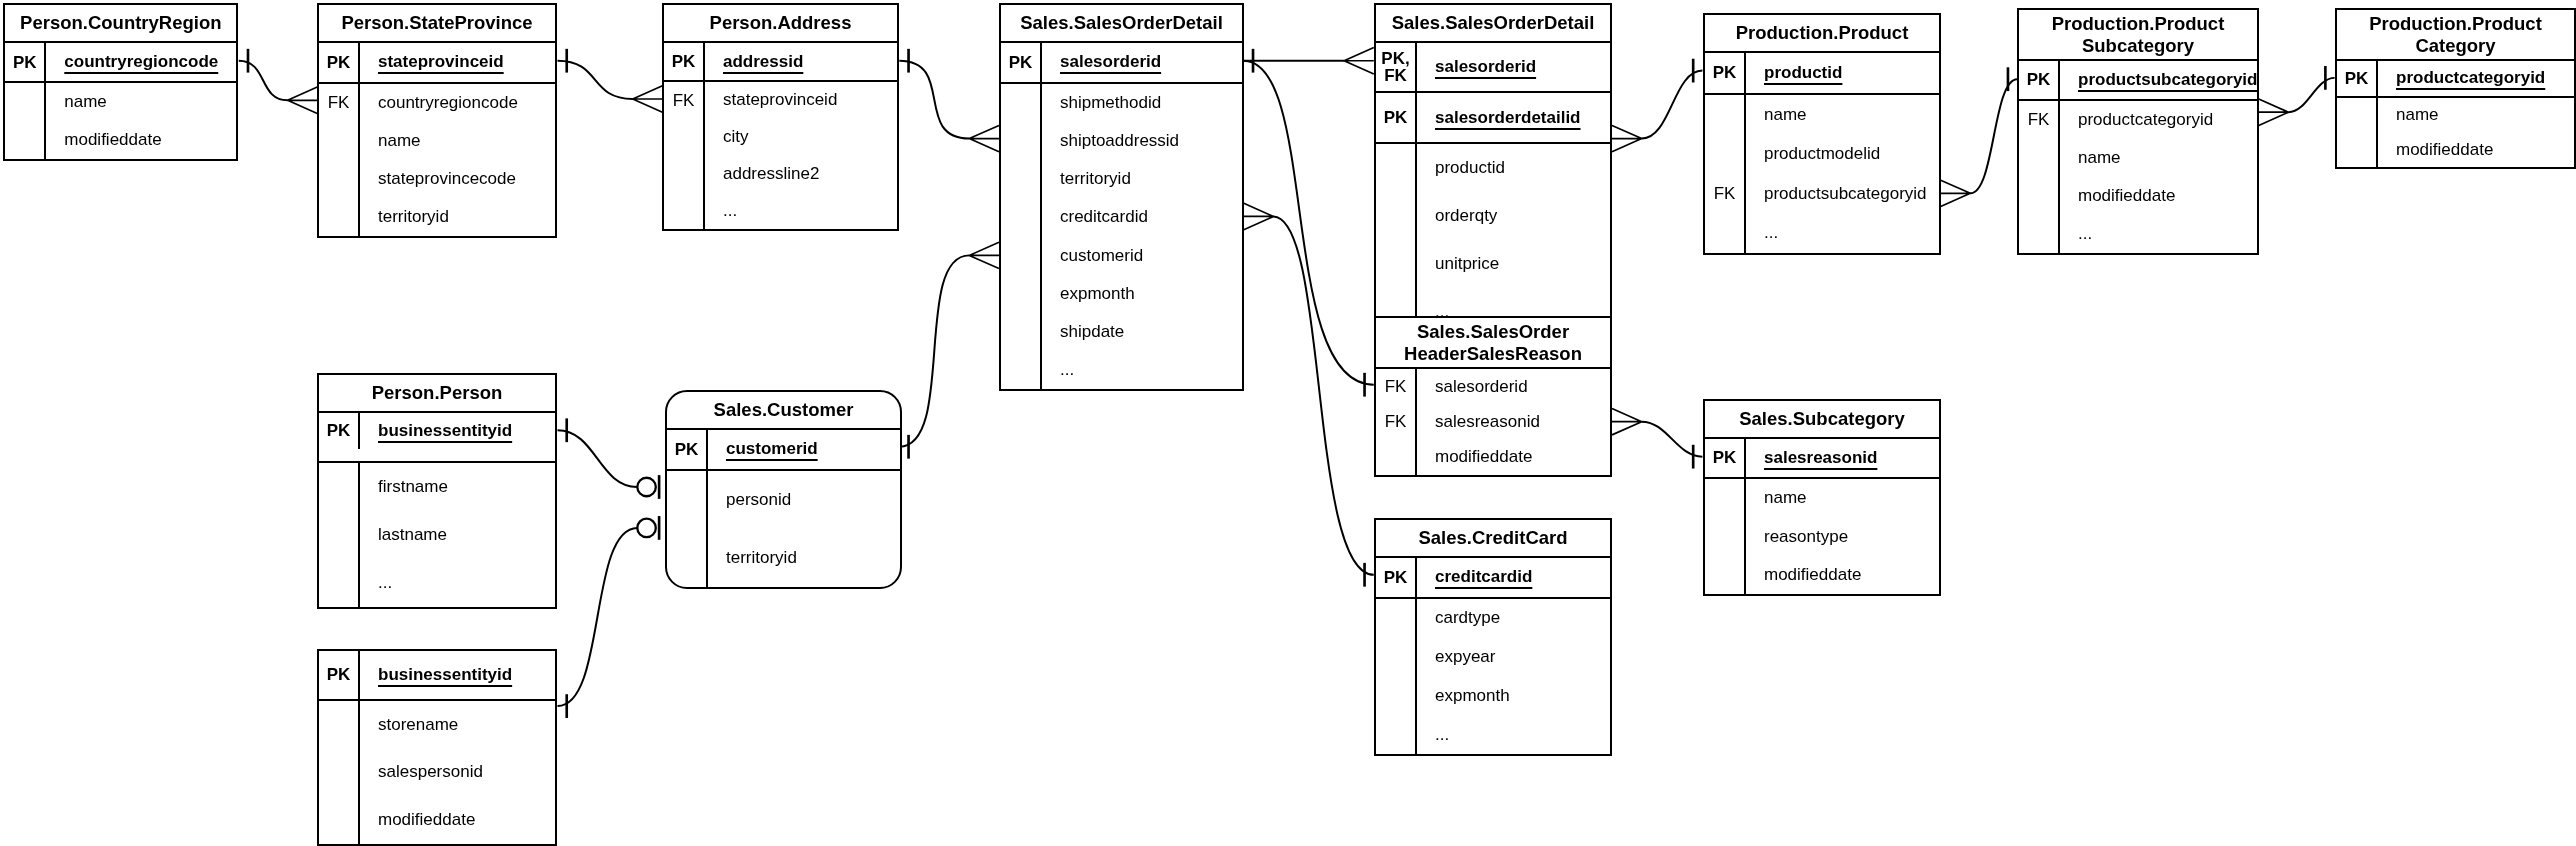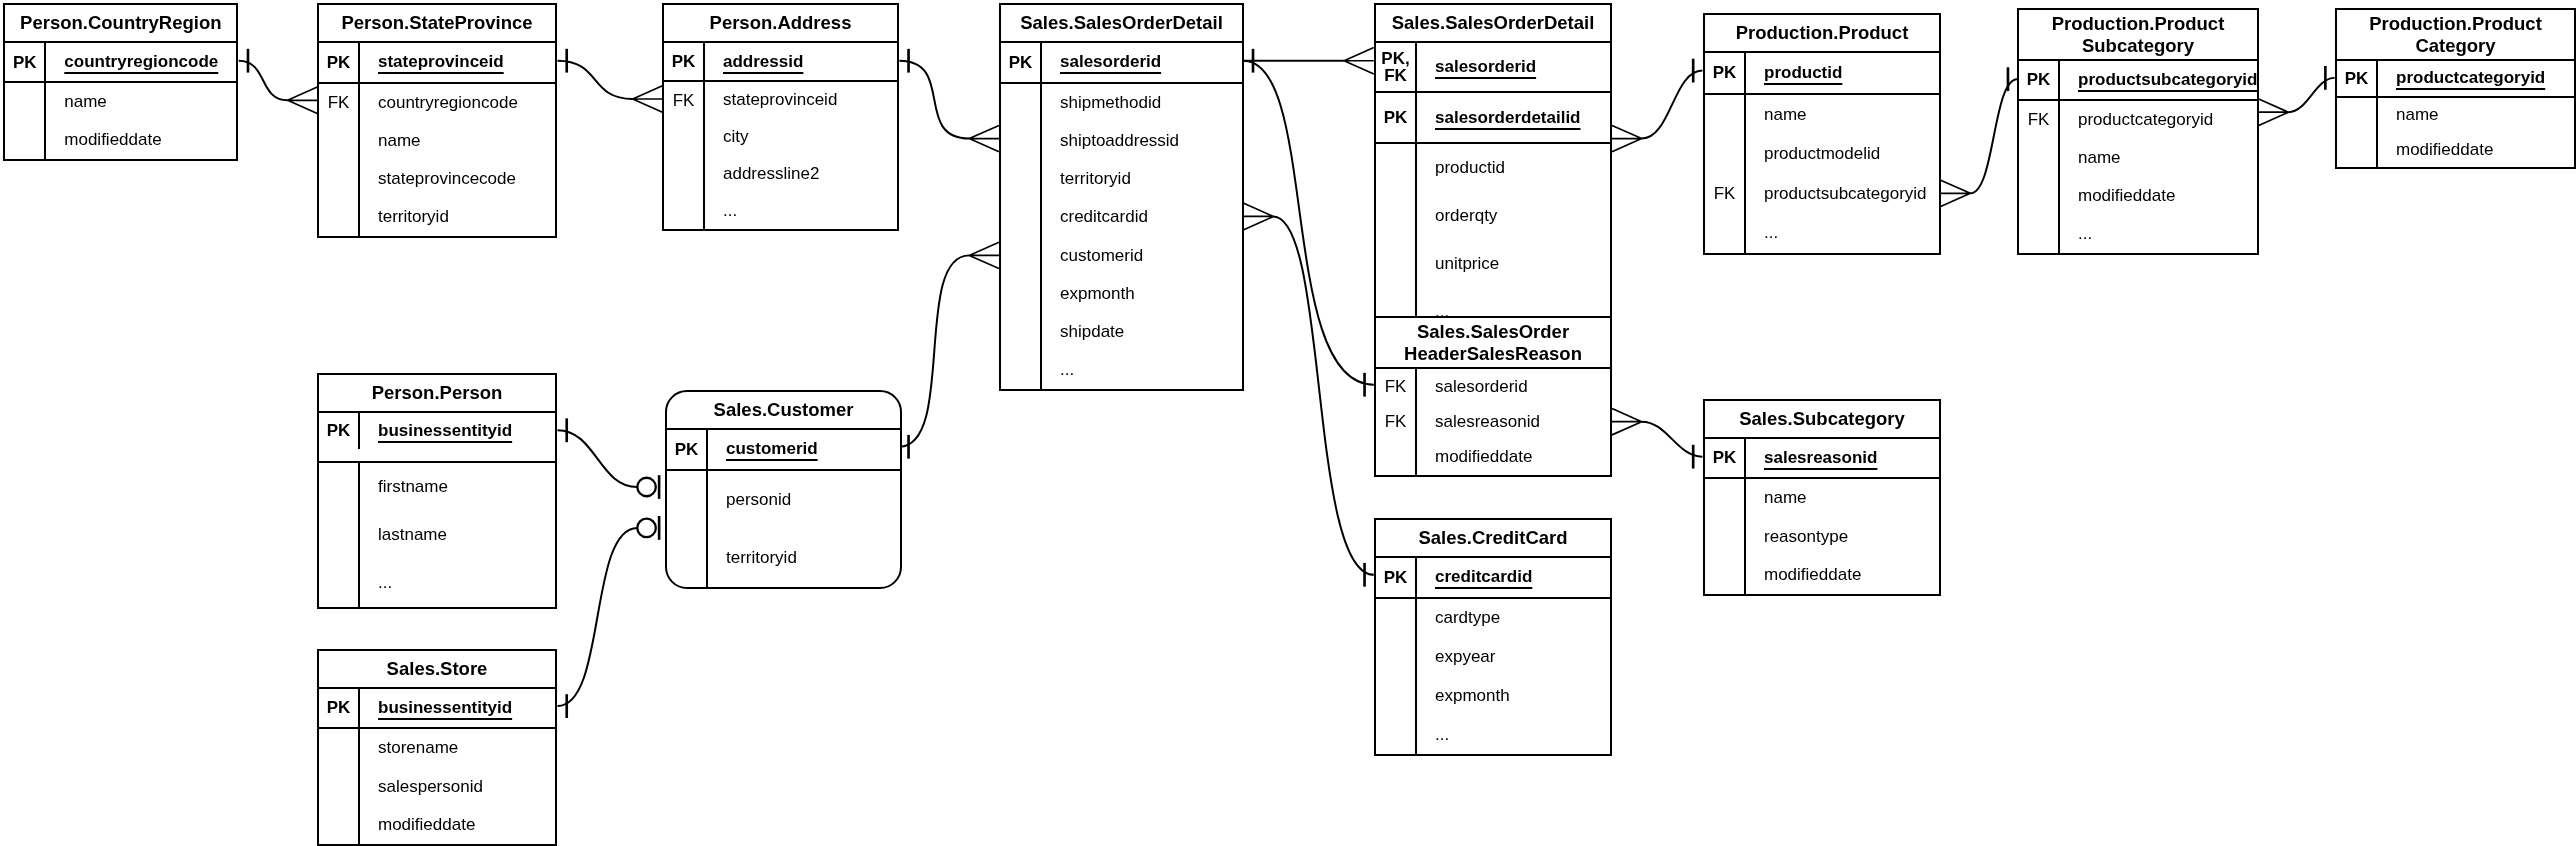"Sales.Store" div.entity-title { html: <div> <div>Sales.Store</div> </div> -> none }
